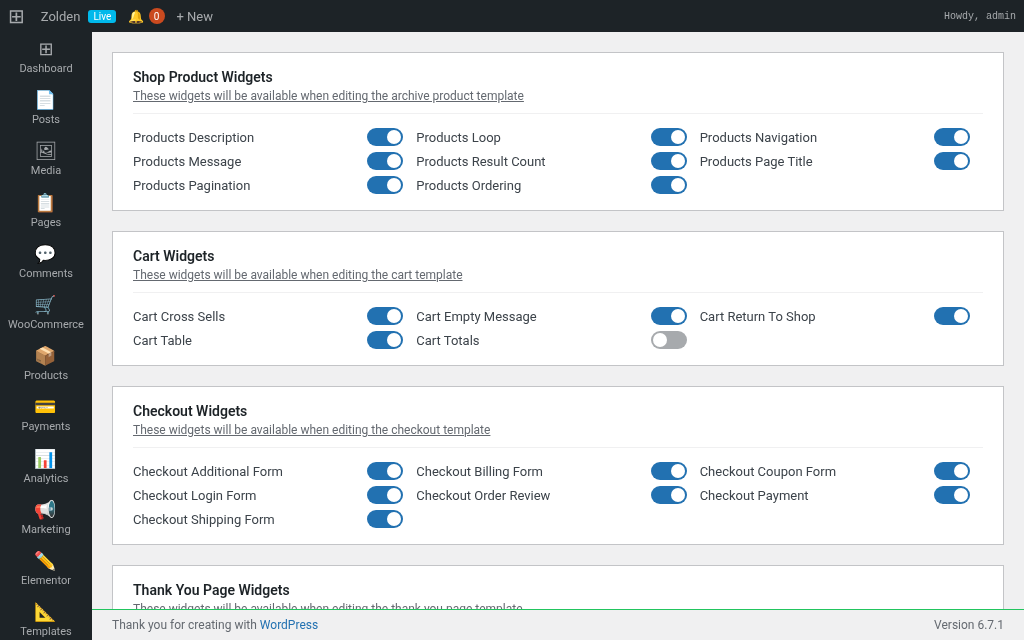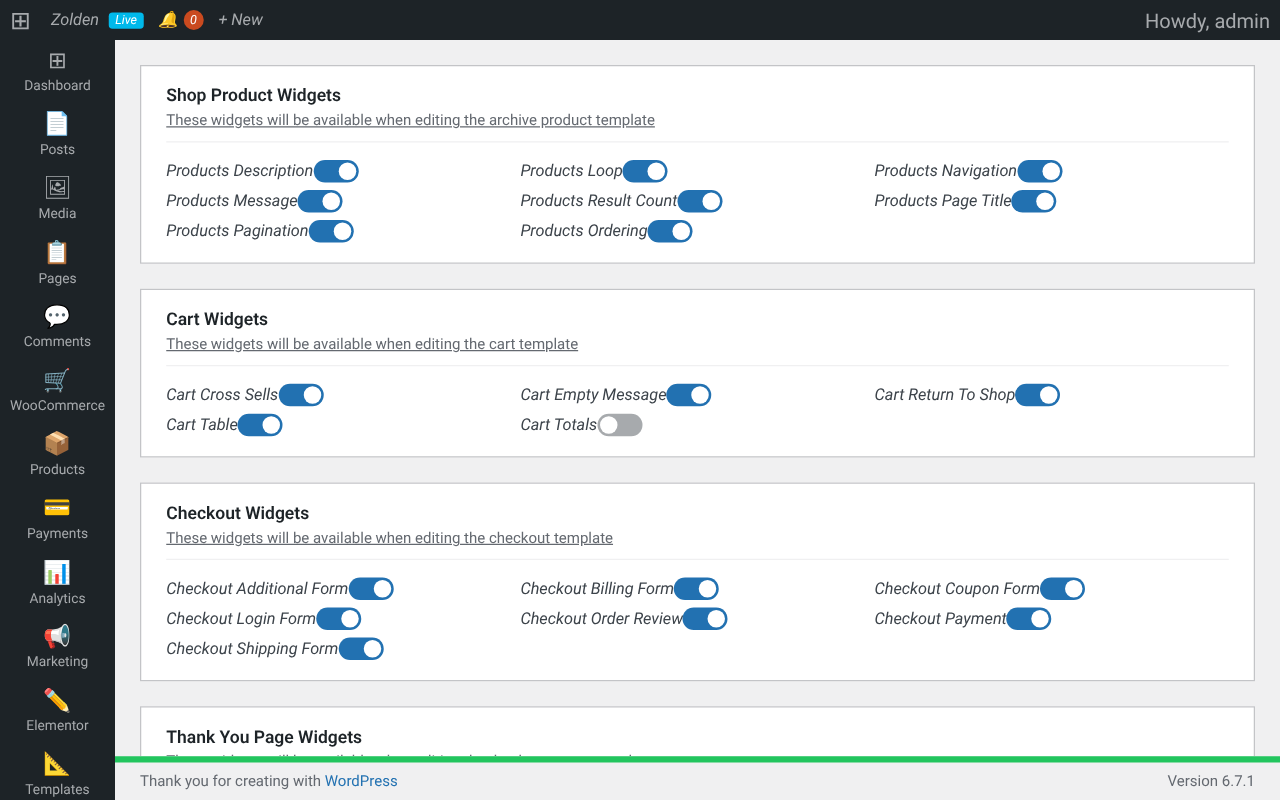"Zolden" .top-bar-item { font-style: italic -> none }
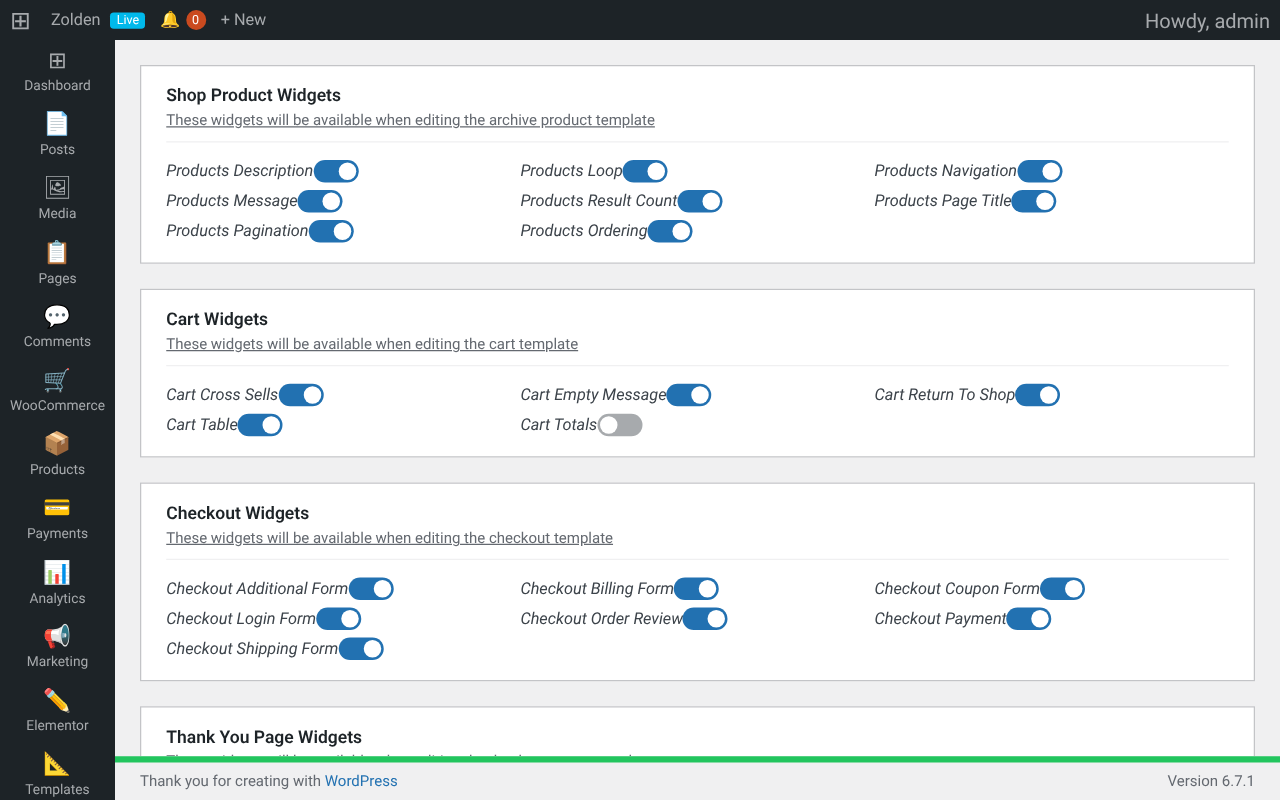"Howdy, admin" .top-bar-right { font-family: none -> Liberation Mono, monospace; font-size: 16px -> 10px }
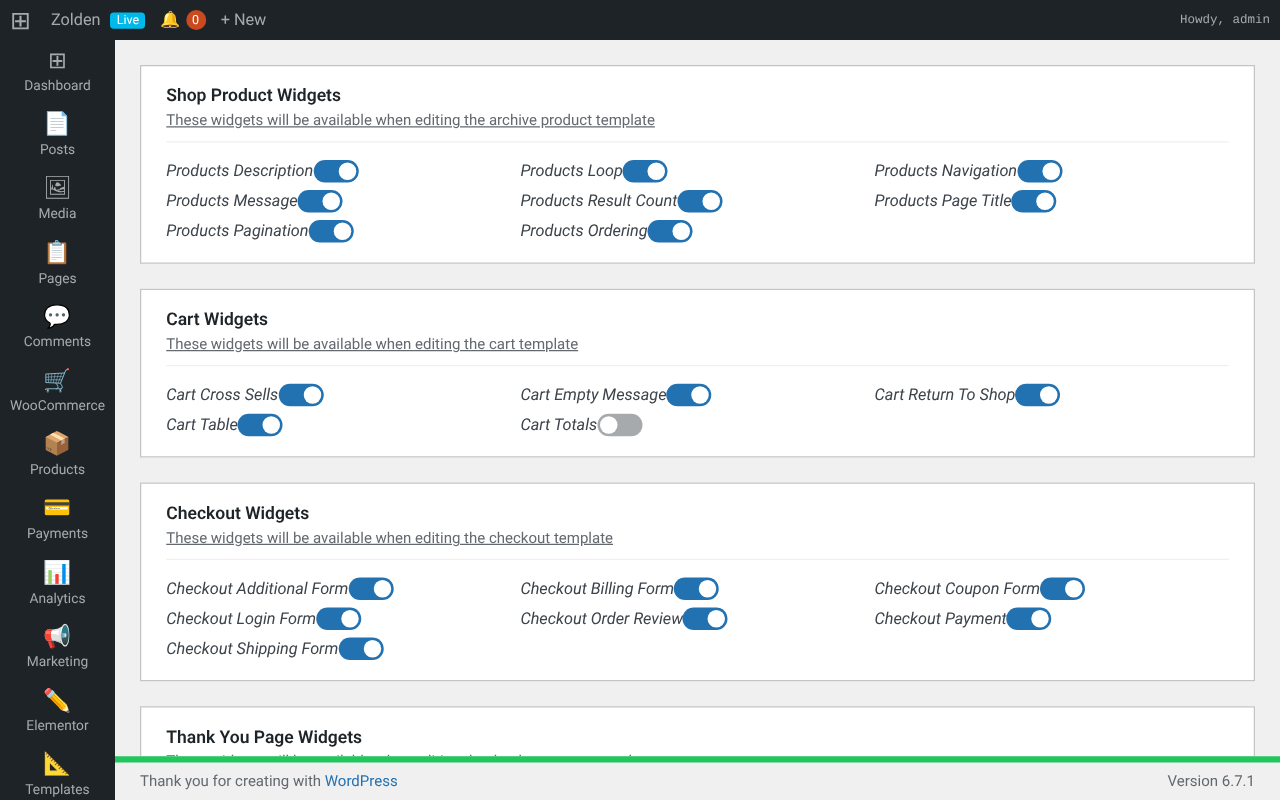"Products Description" .widget-item { font-style: italic -> none; justify-content: none -> space-between }
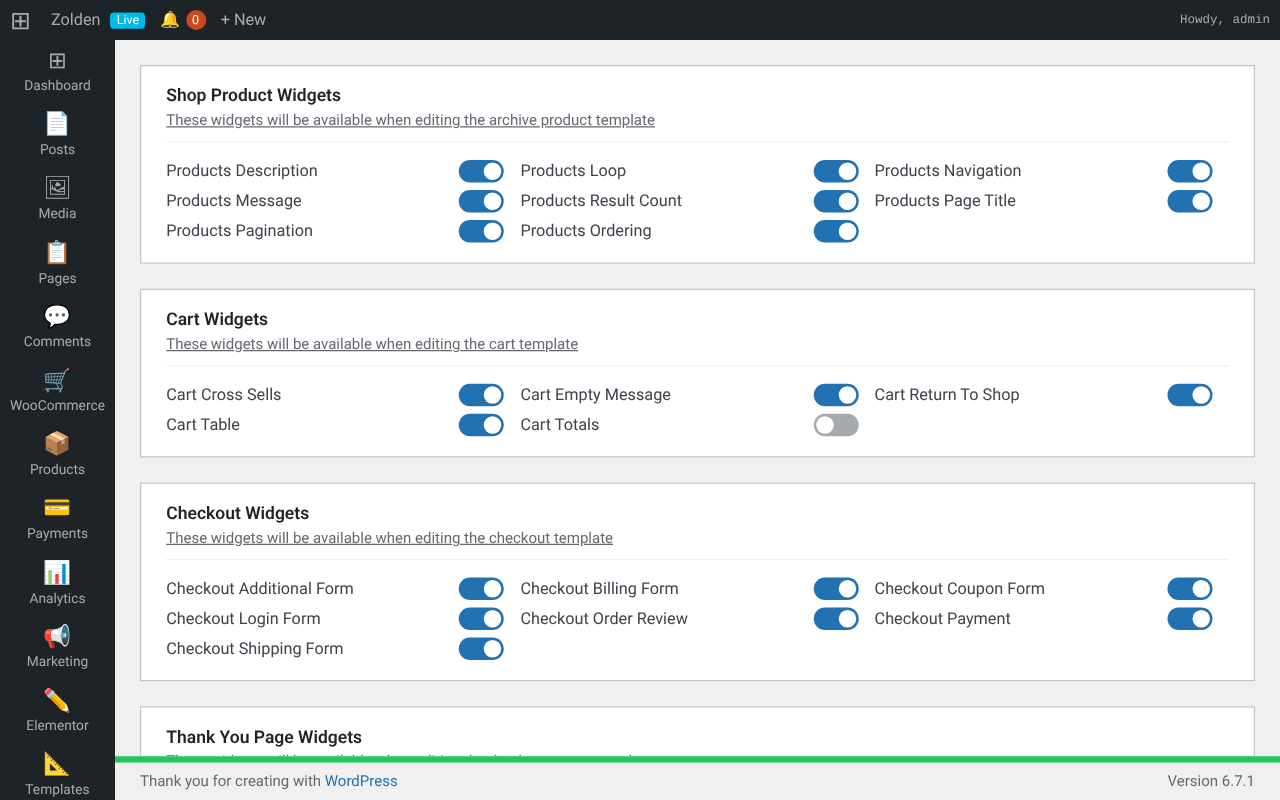"Thank you for creating with" .footer-bar { border-top: 5px solid #22c55e -> 1px solid #22c55e }
